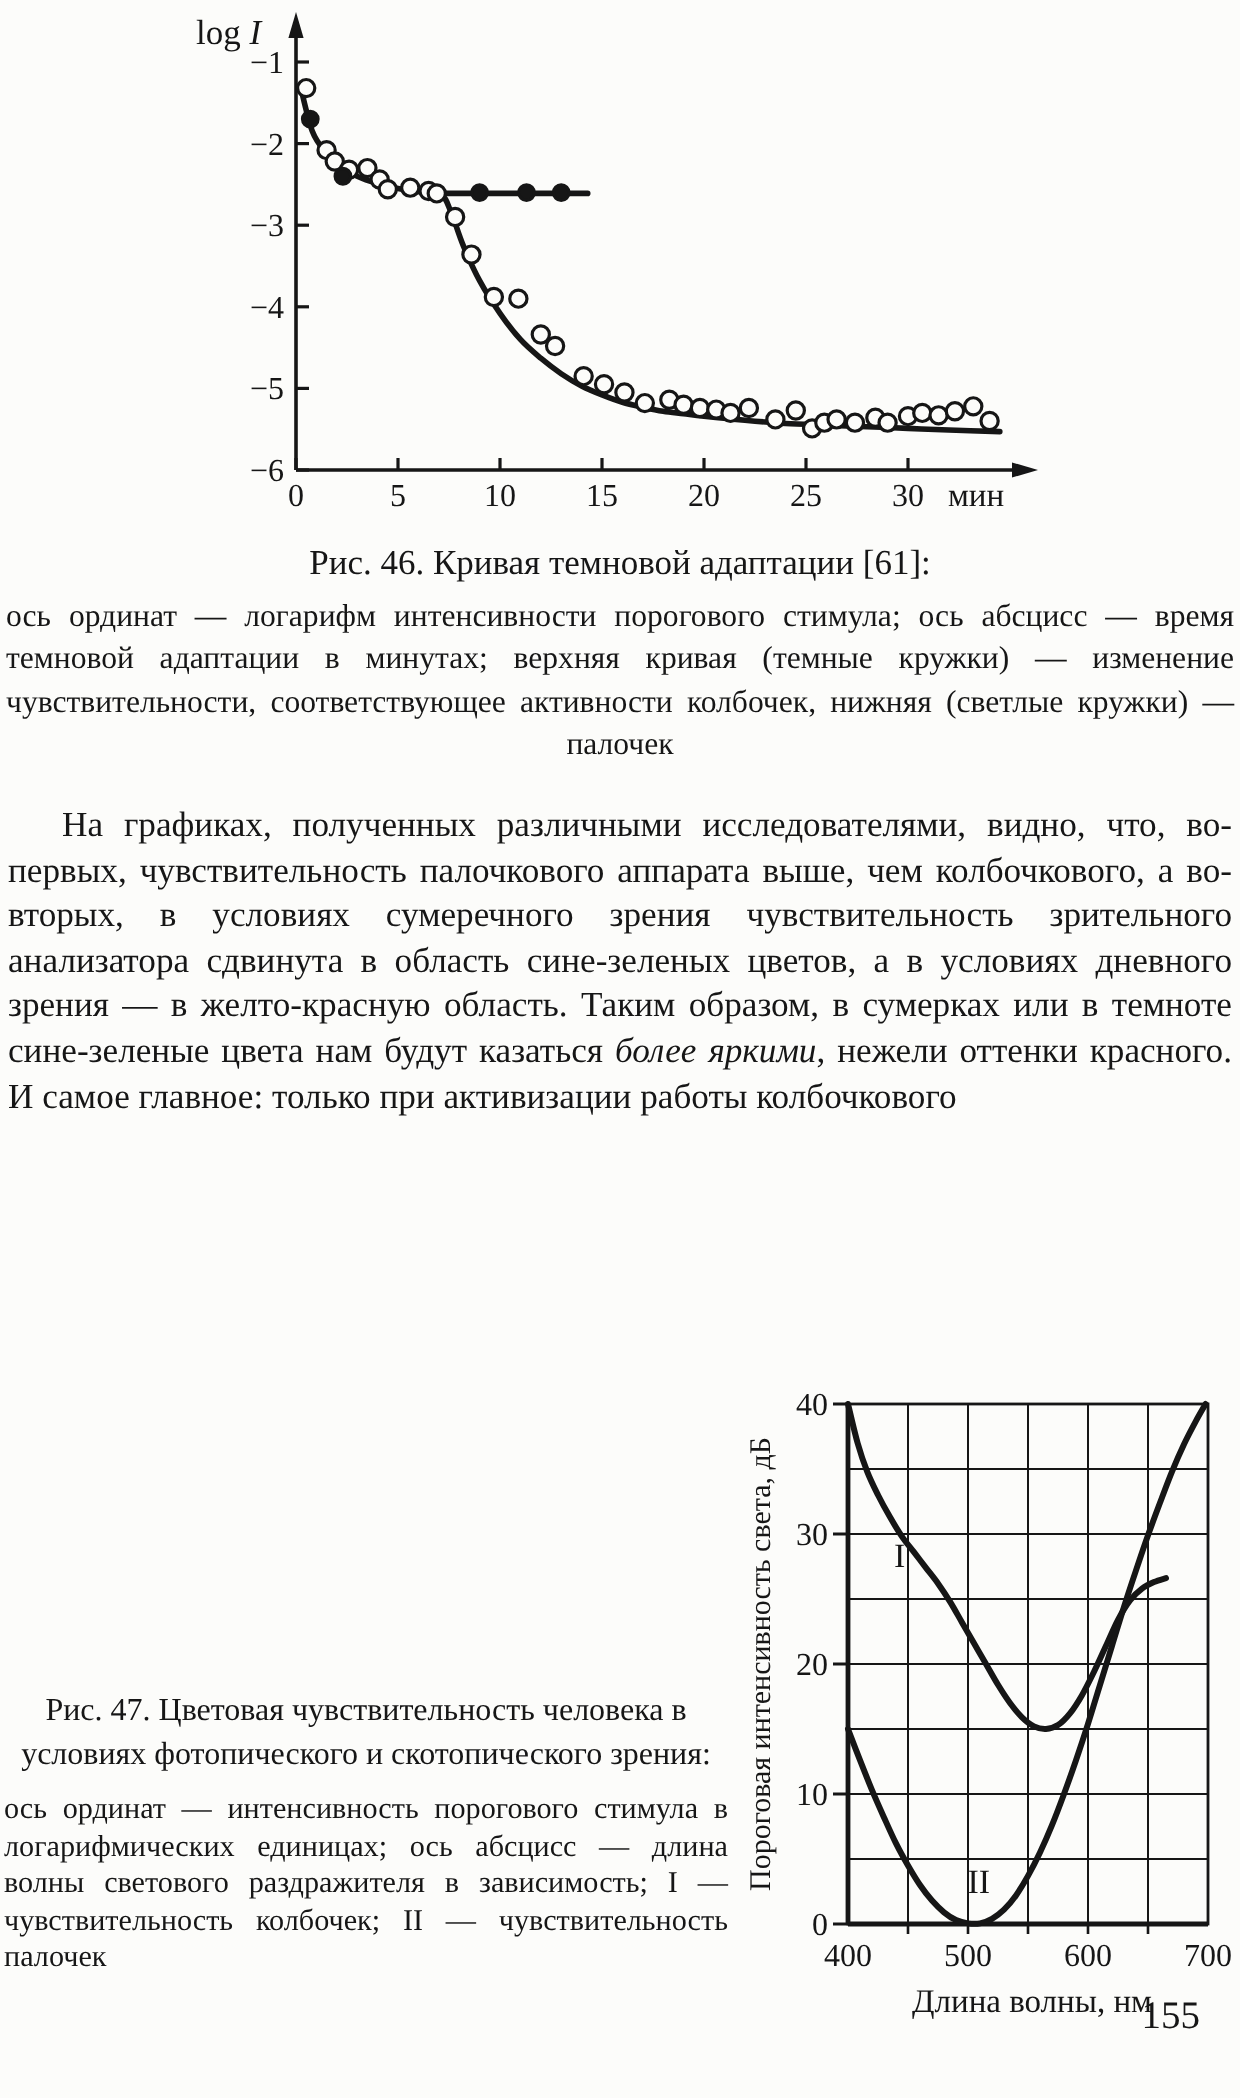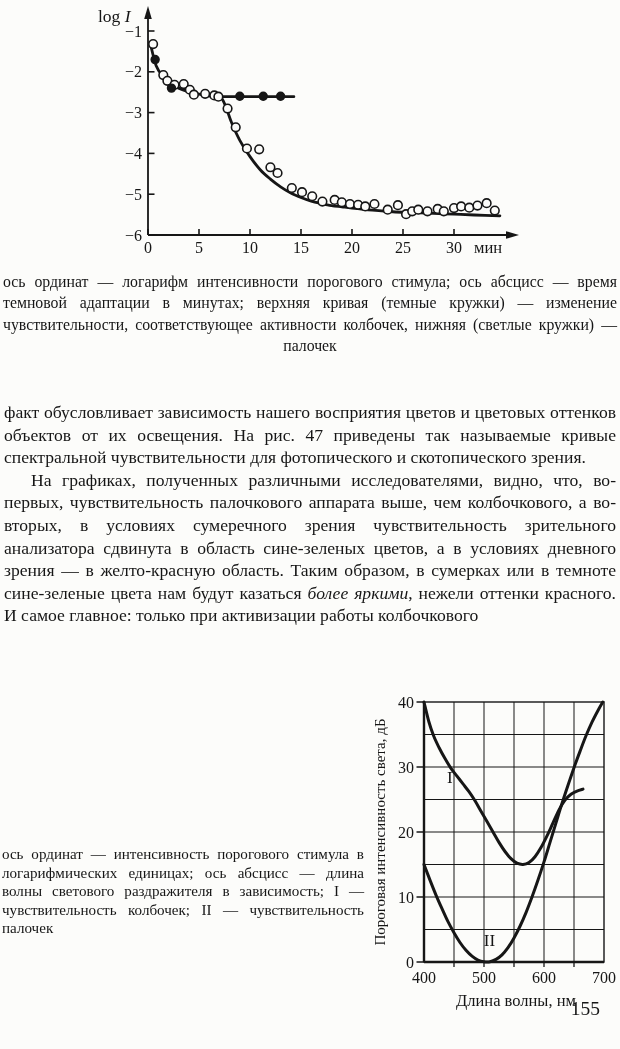"Рис. 46. Кривая темновой адаптации" p.cap-title { html: none -> <p>Рис. 46. Кривая темновой адаптации [61]:</p> }
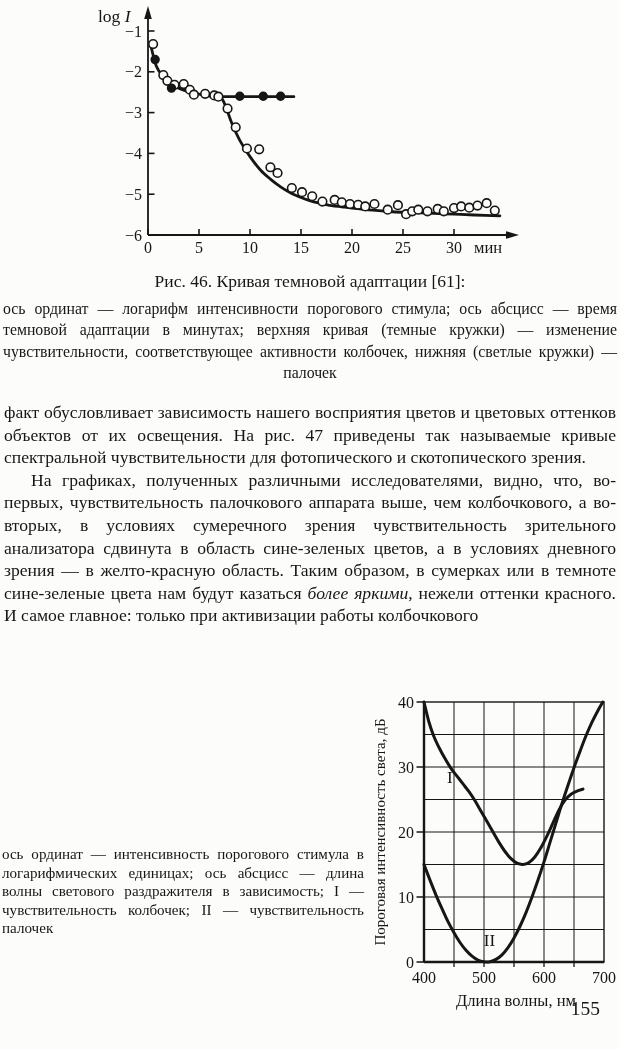"факт обусловливает зависимость нашего" p { html: <p>факт обусловливает зависимость нашего восприятия цветов и цветовых оттенков объектов от их освещения. На рис. 47 приведены так называемые кривые спектральной чувствительности для фотопического и скотопического зрения.</p> -> none }
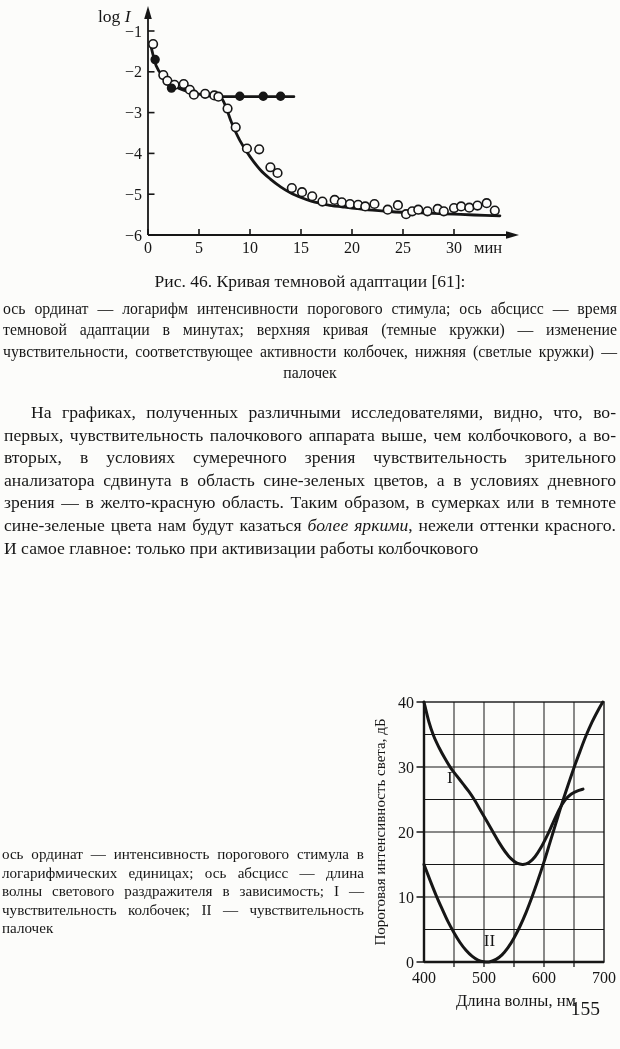"Рис. 47. Цветовая чувствительность" p.cap-title { html: none -> <p>Рис. 47. Цветовая чувствительность человека в условиях фотопического и скотопического зрения:</p> }
